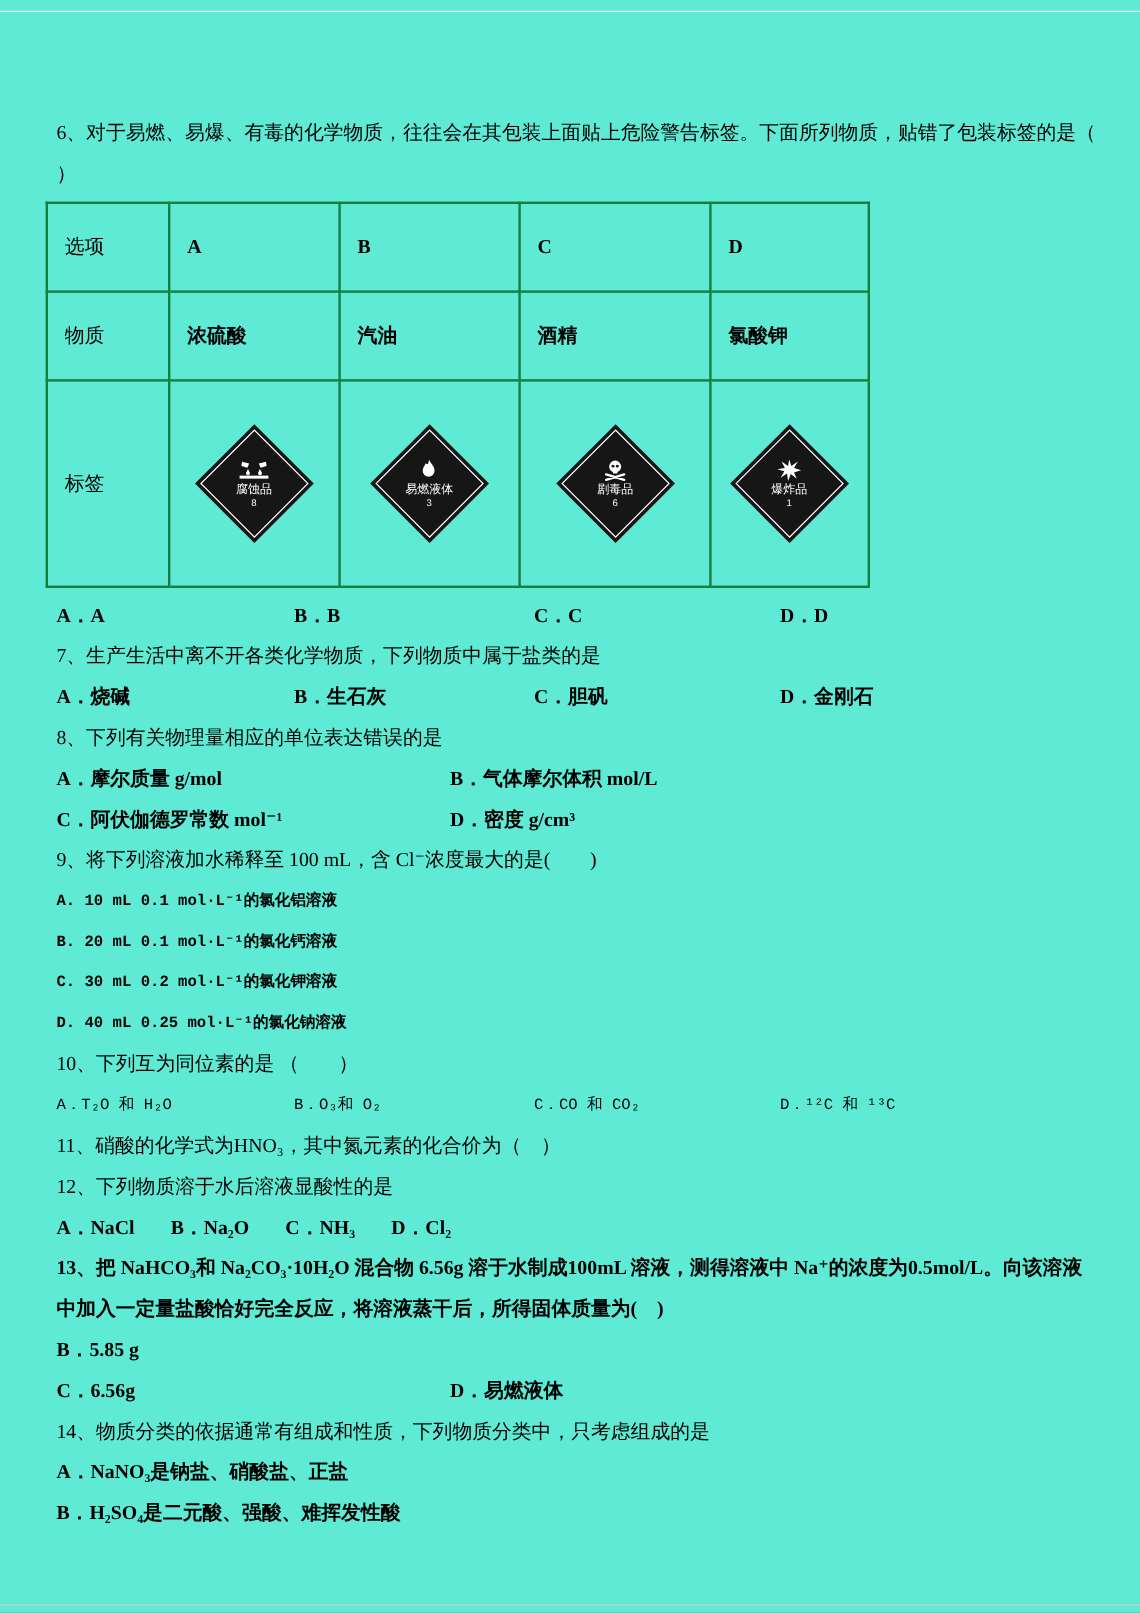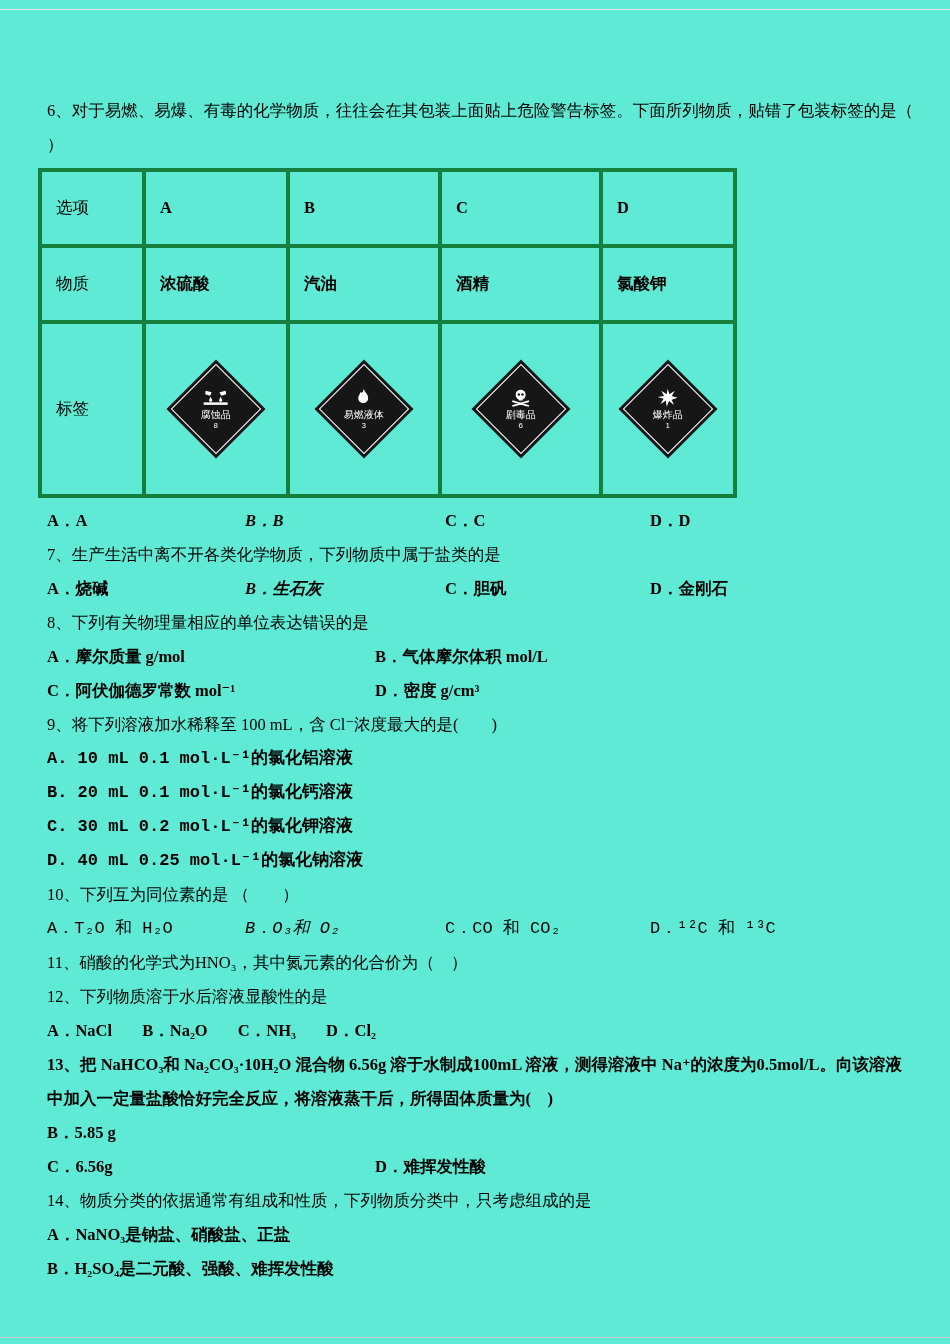"选项" table.q6 td { border: 4px solid #15803d -> 2px solid #15803d }
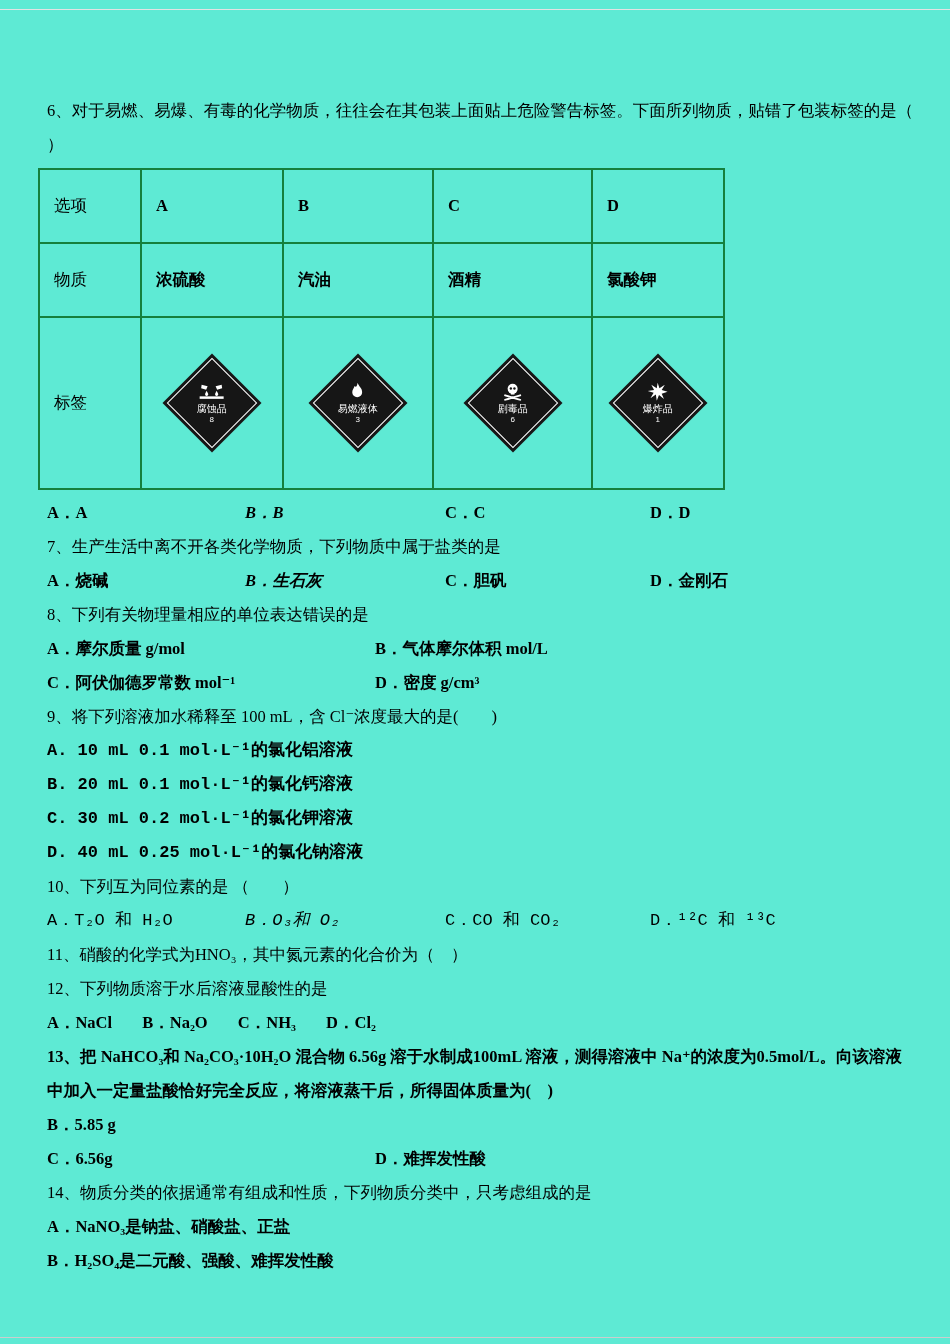"B．B" .row4 > span:nth-child(2) { font-style: italic -> none }
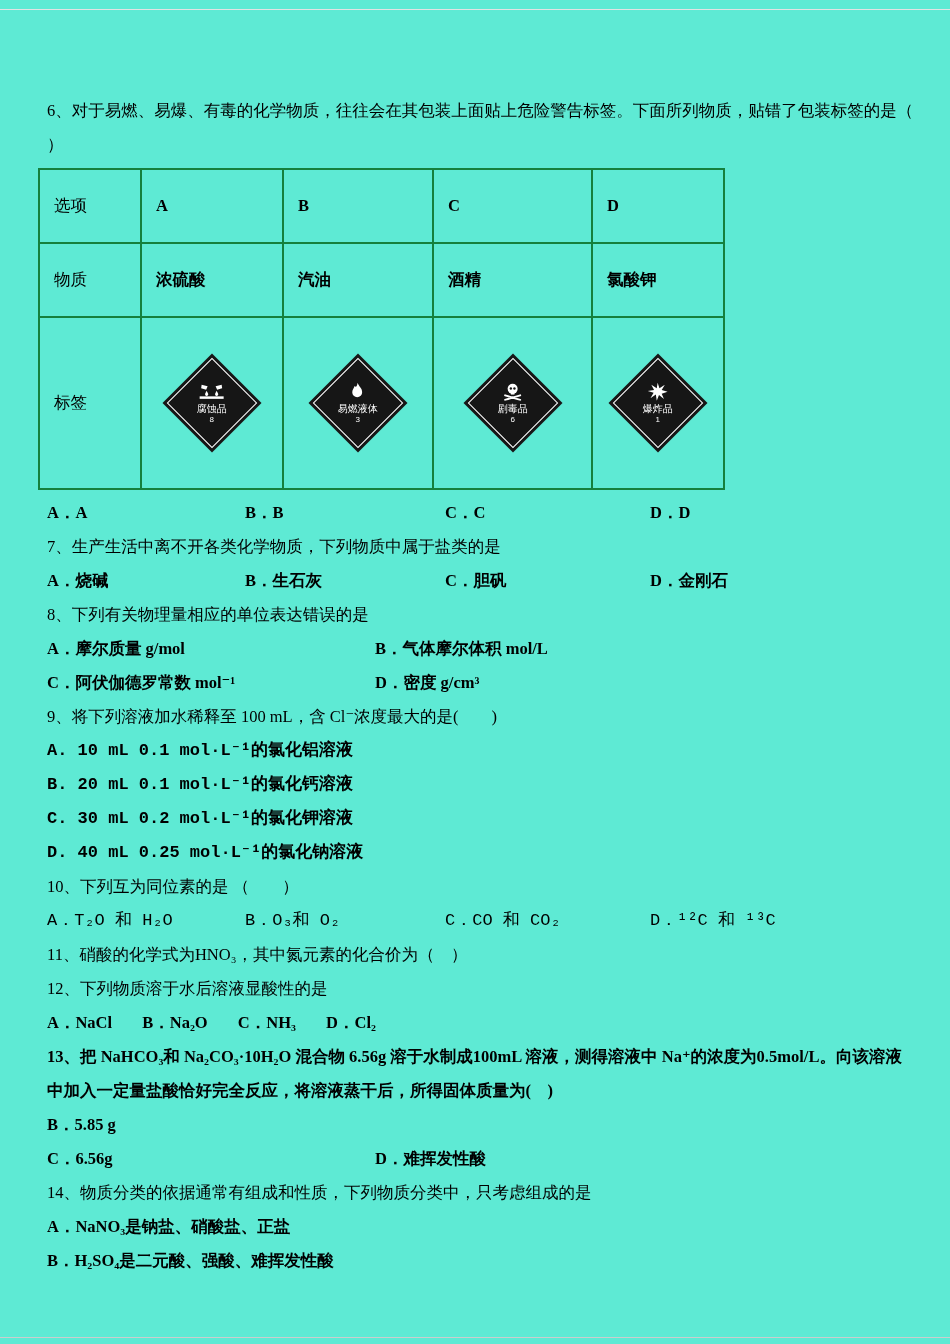"A. 10 mL 0.1 mol·L⁻¹的氯化铝溶液" .mono { font-size: 17px -> 13px }
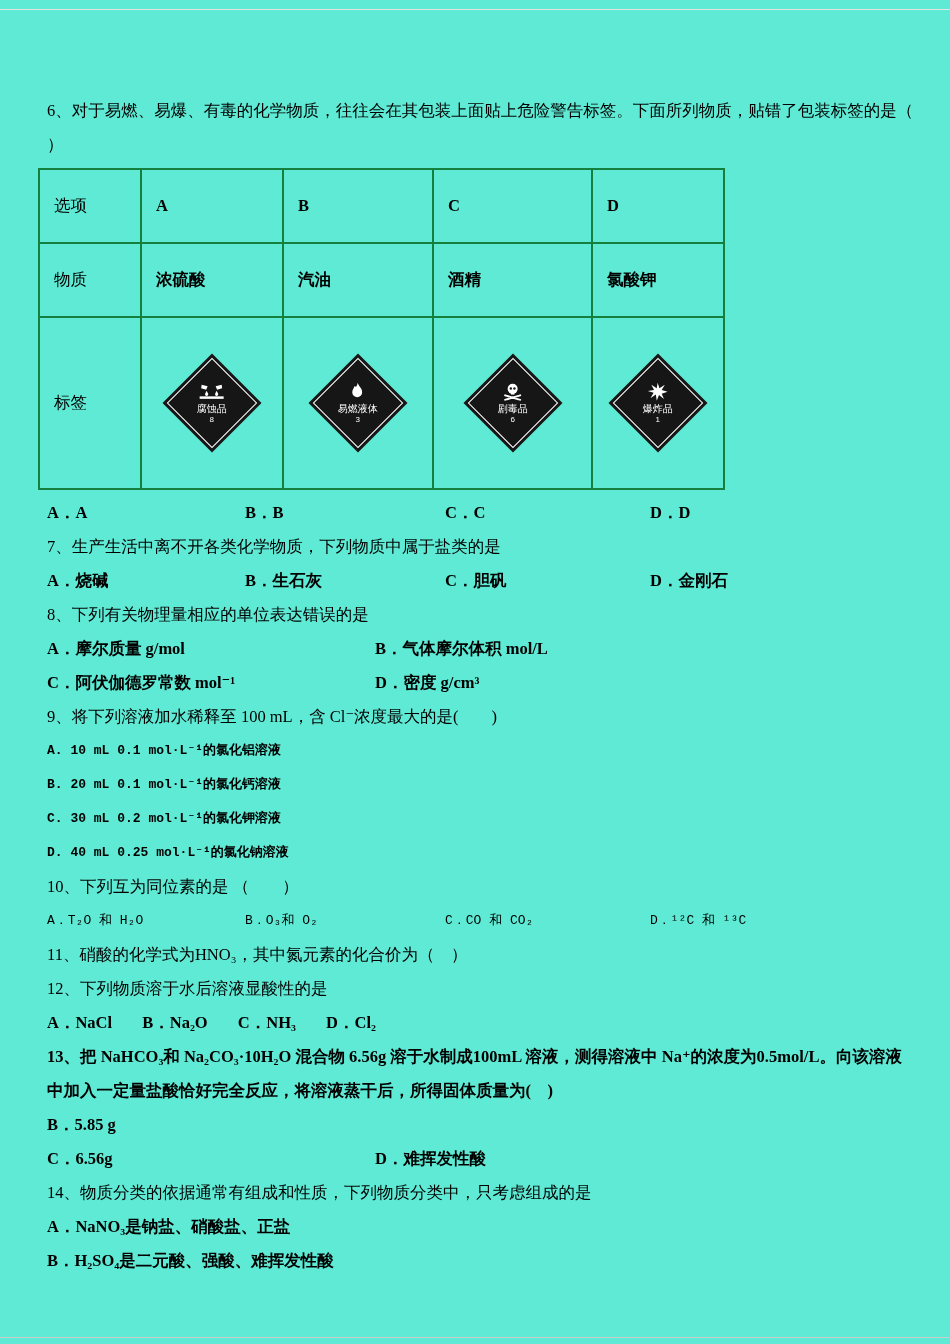"D．难挥发性酸" span { text: 难挥发性酸 -> 易燃液体 }
